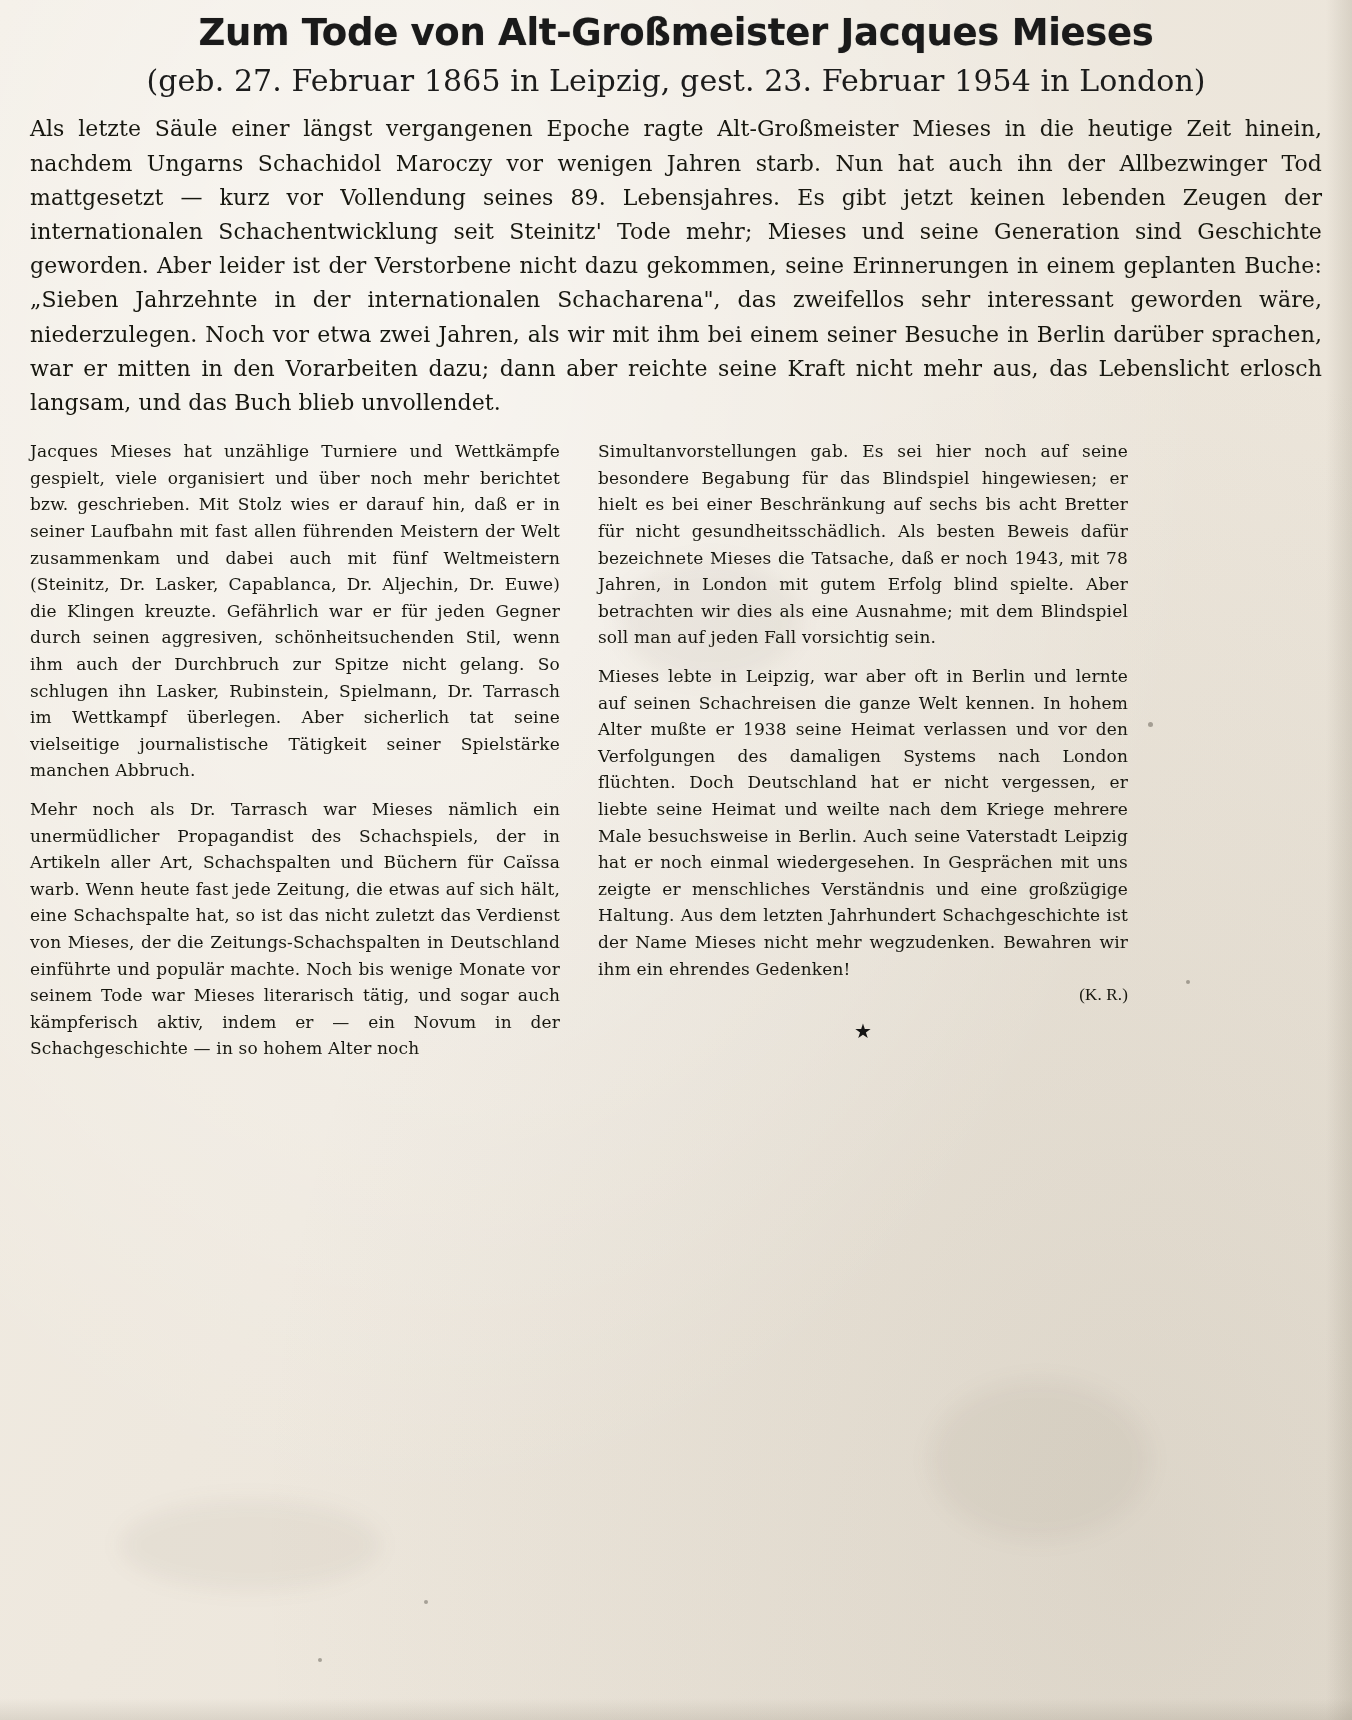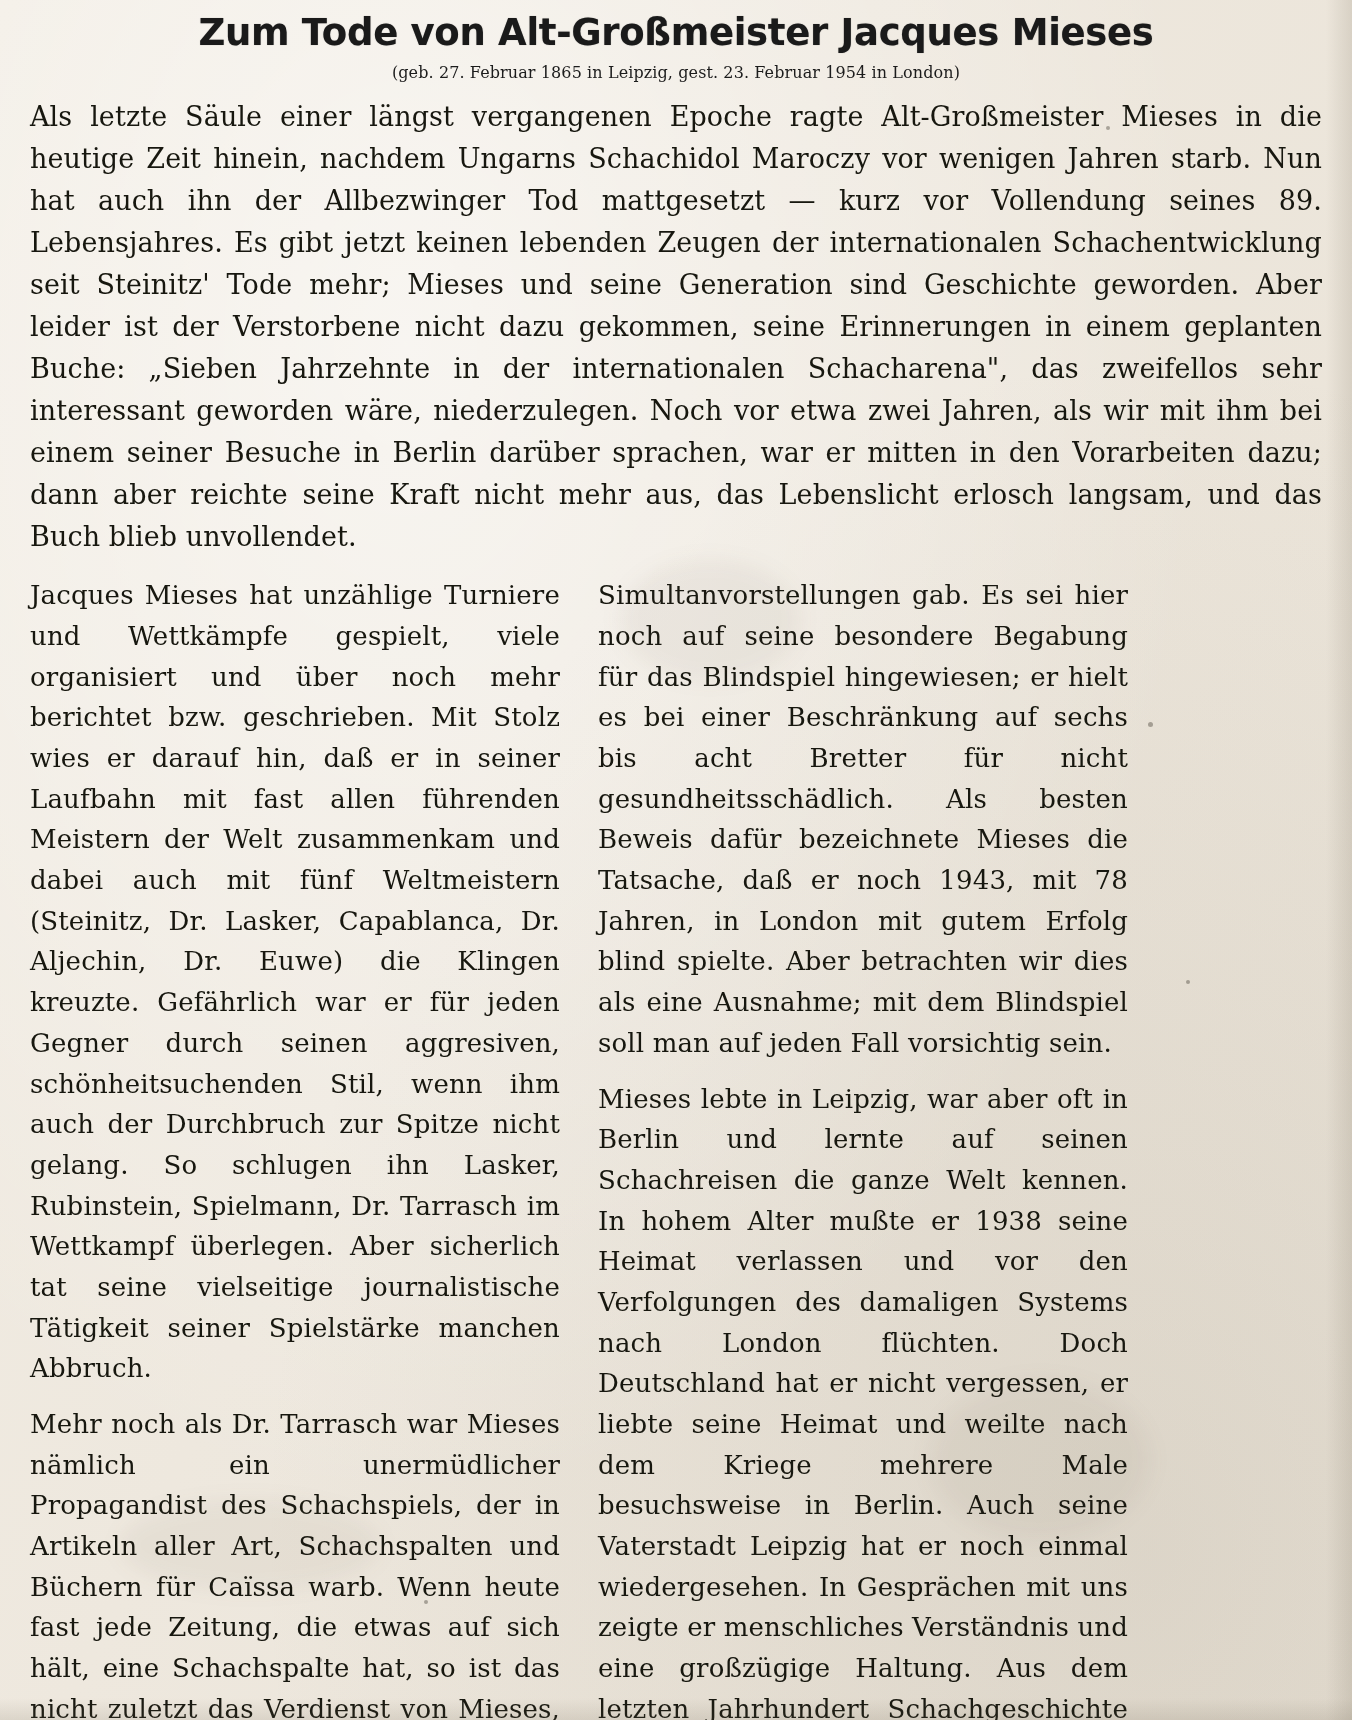"(geb. 27. Februar 1865 in" .subline { font-size: 16px -> 30px }
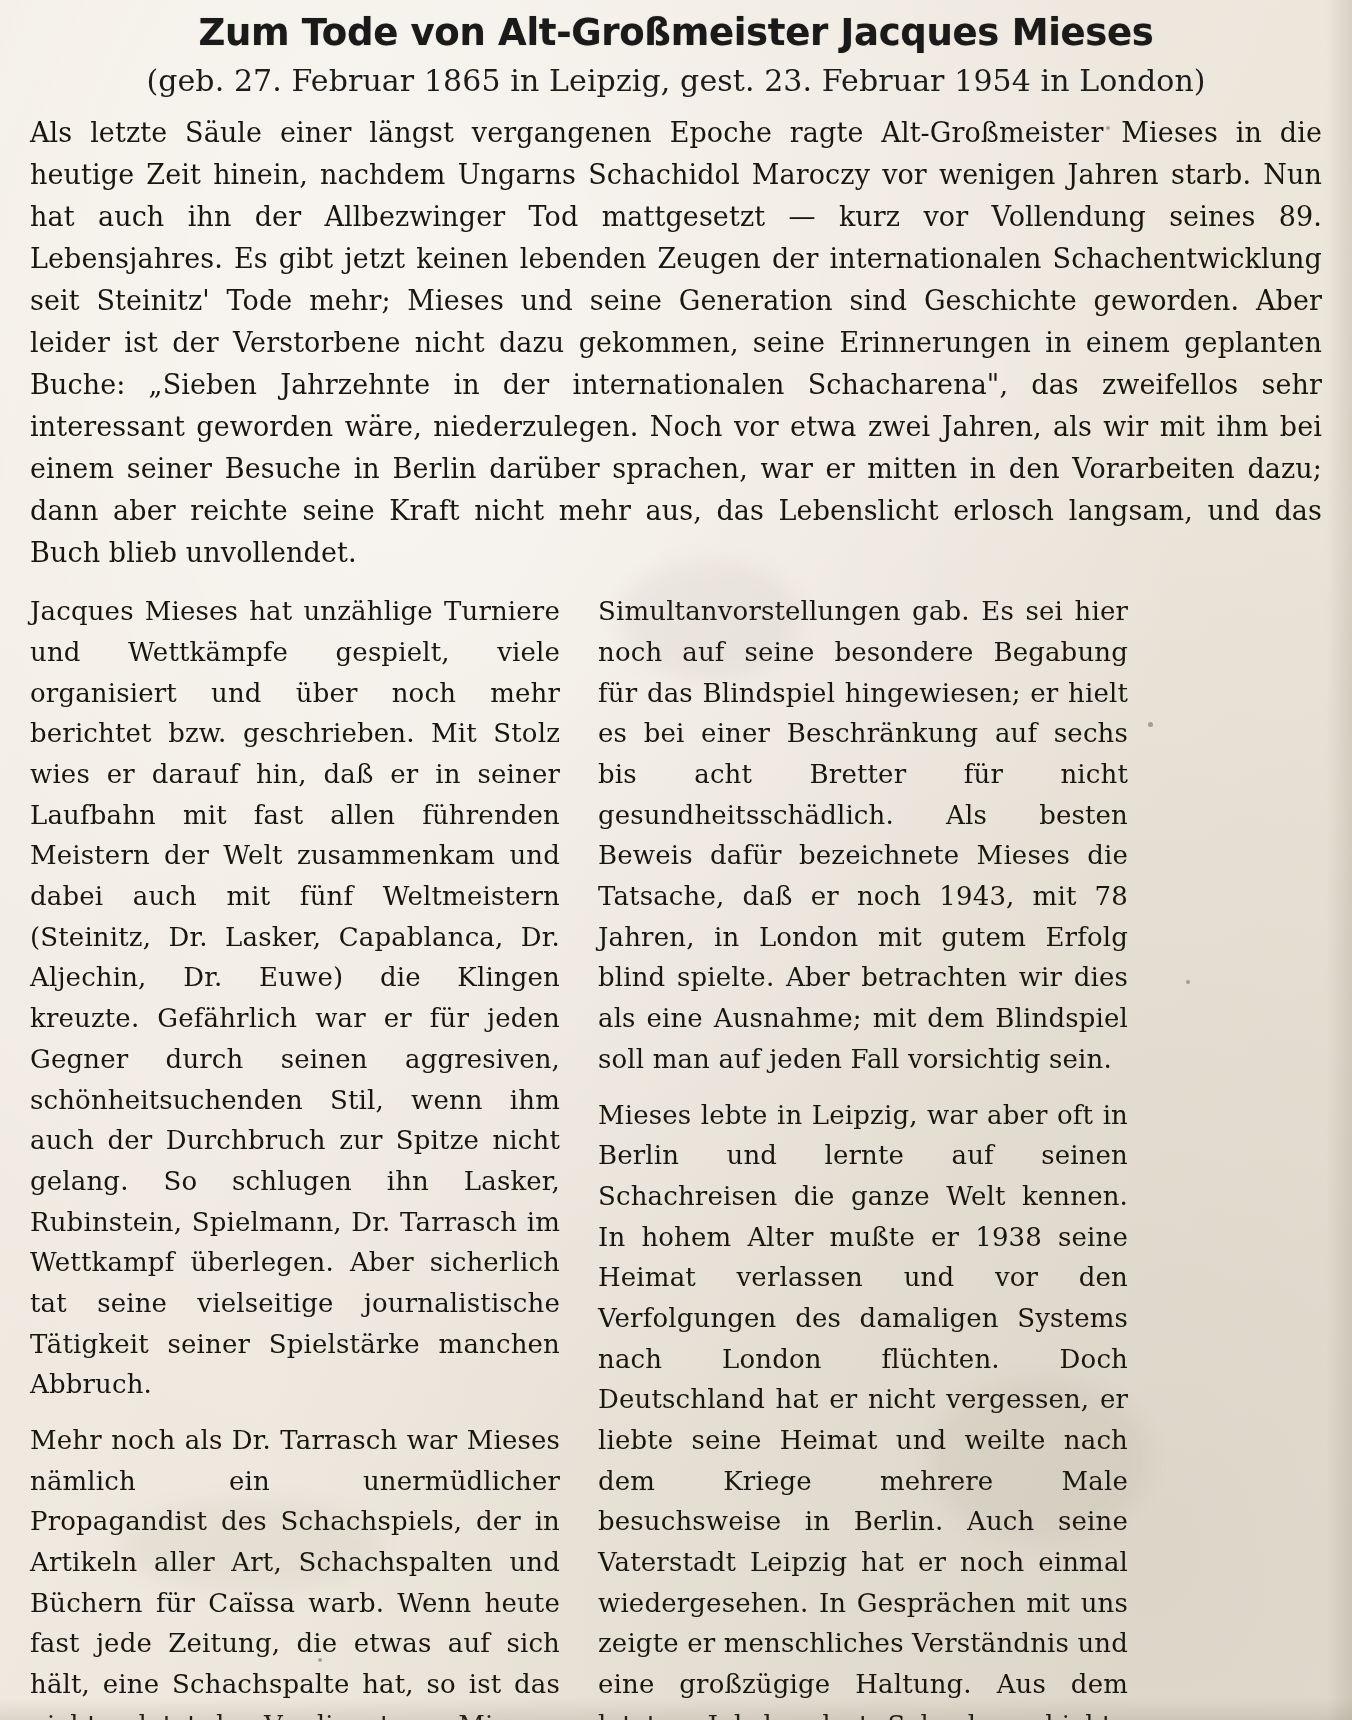"Als letzte Säule einer längst" .lead { font-size: 27px -> 22px; margin: 0 0 2px 0 -> 0 0 18px 0 }
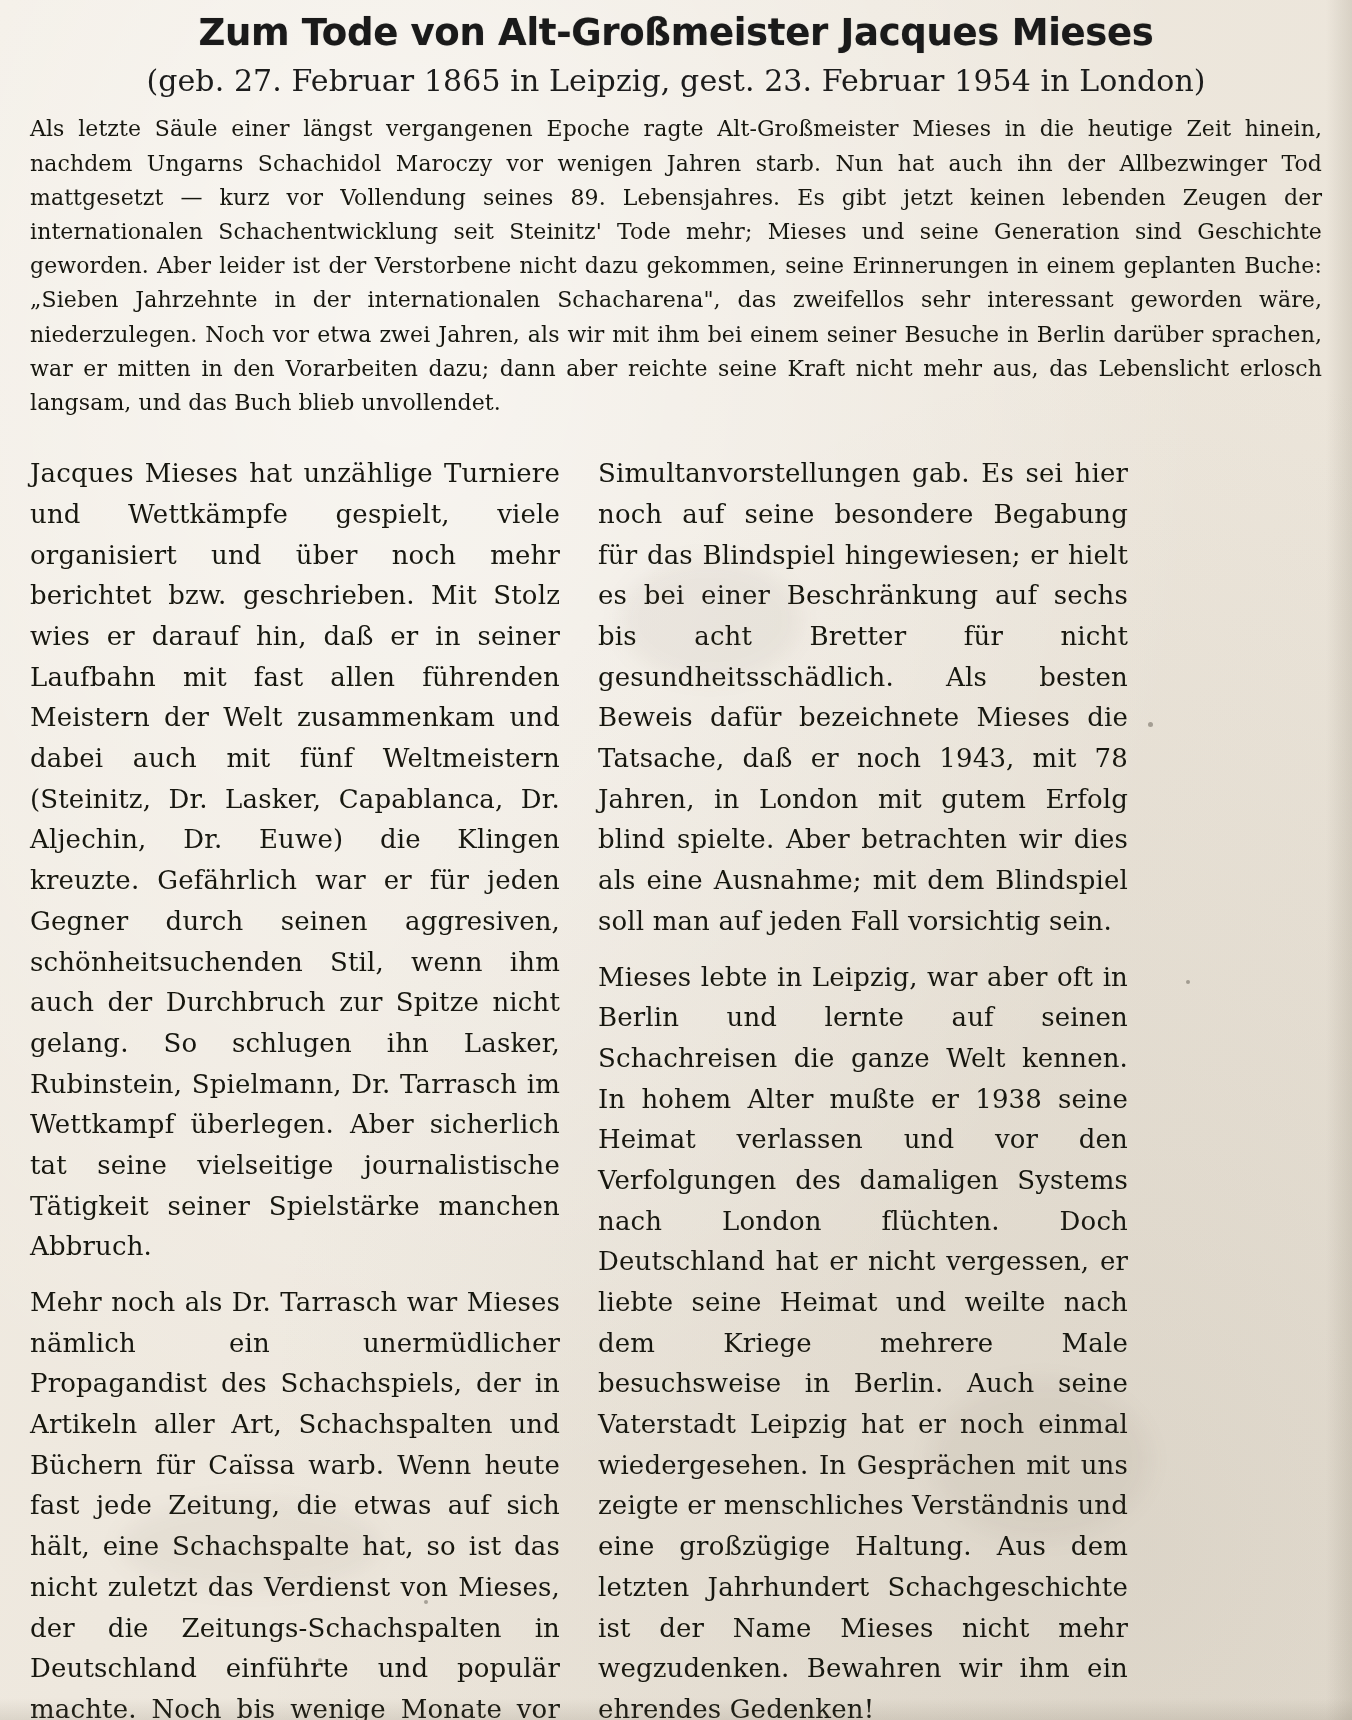"Jacques Mieses hat unzählige Turniere" .col p { font-size: 26px -> 17px; margin: 15px 0 12px 0 -> 0 0 12px 0 }
